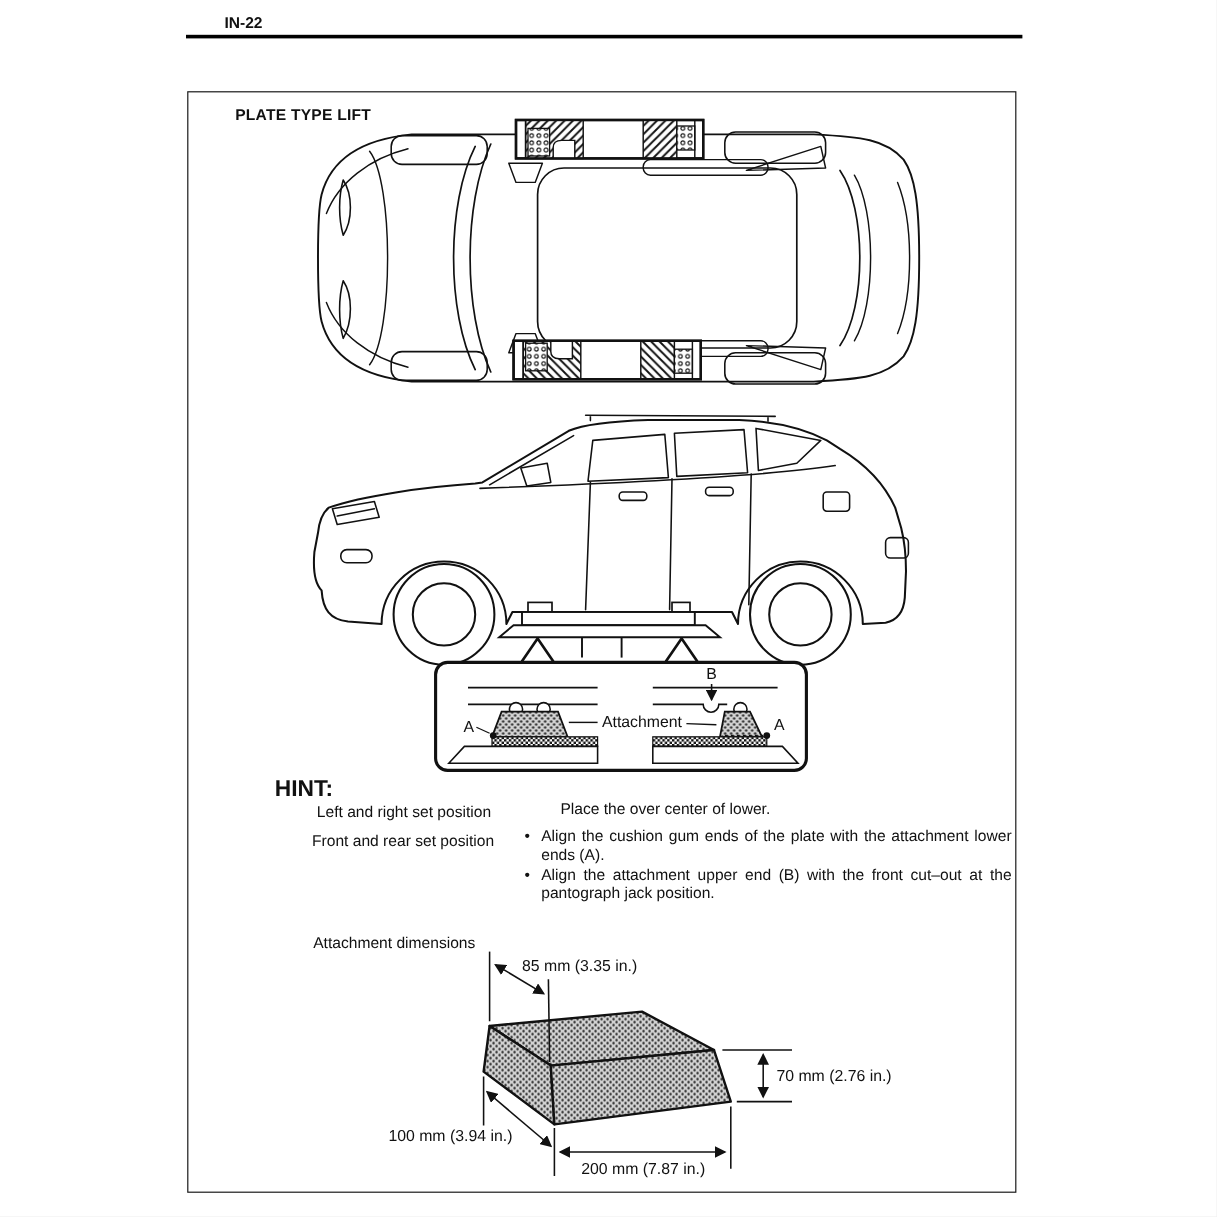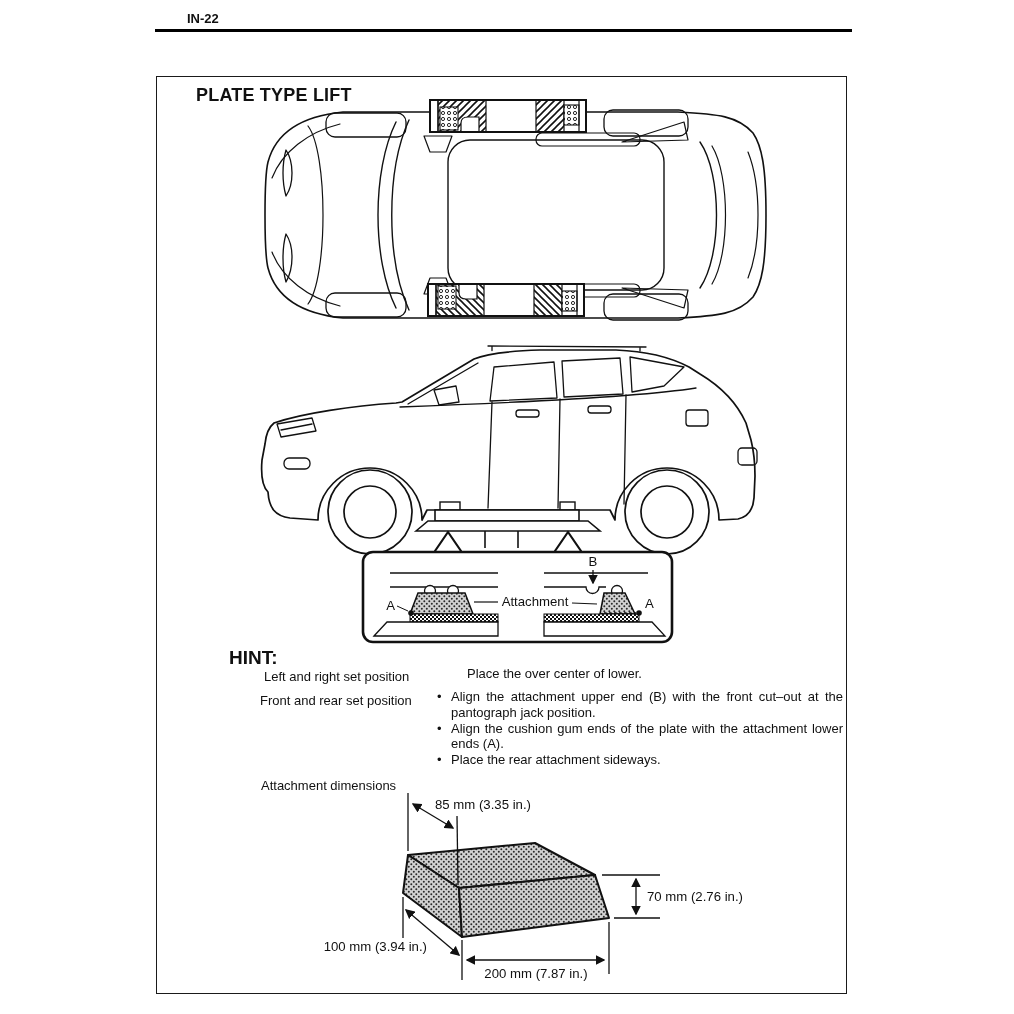"PLATE TYPE LIFT" div.t { font-size: 18px -> 13px }
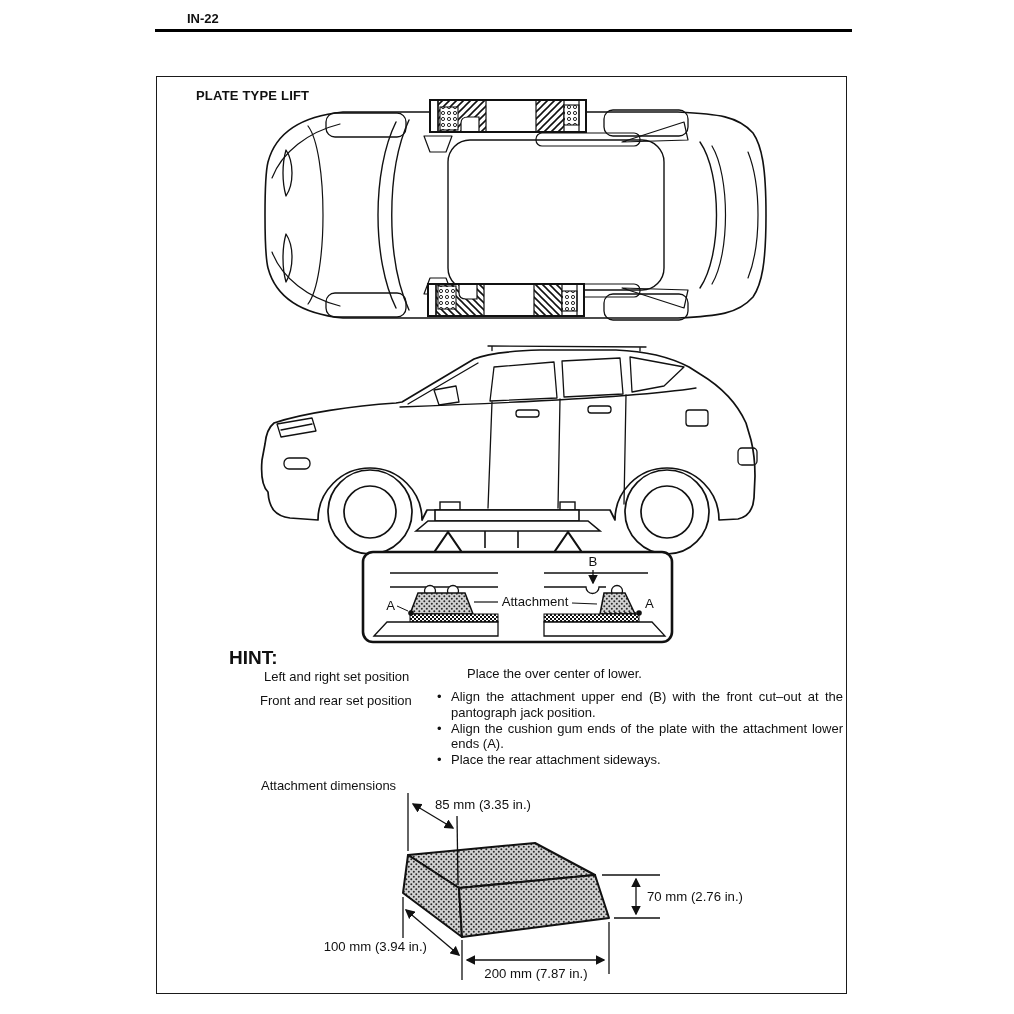"• Align the attachment upper" div.bullet-item { order: before "• Align the cushion gum" -> after "• Align the cushion gum" }
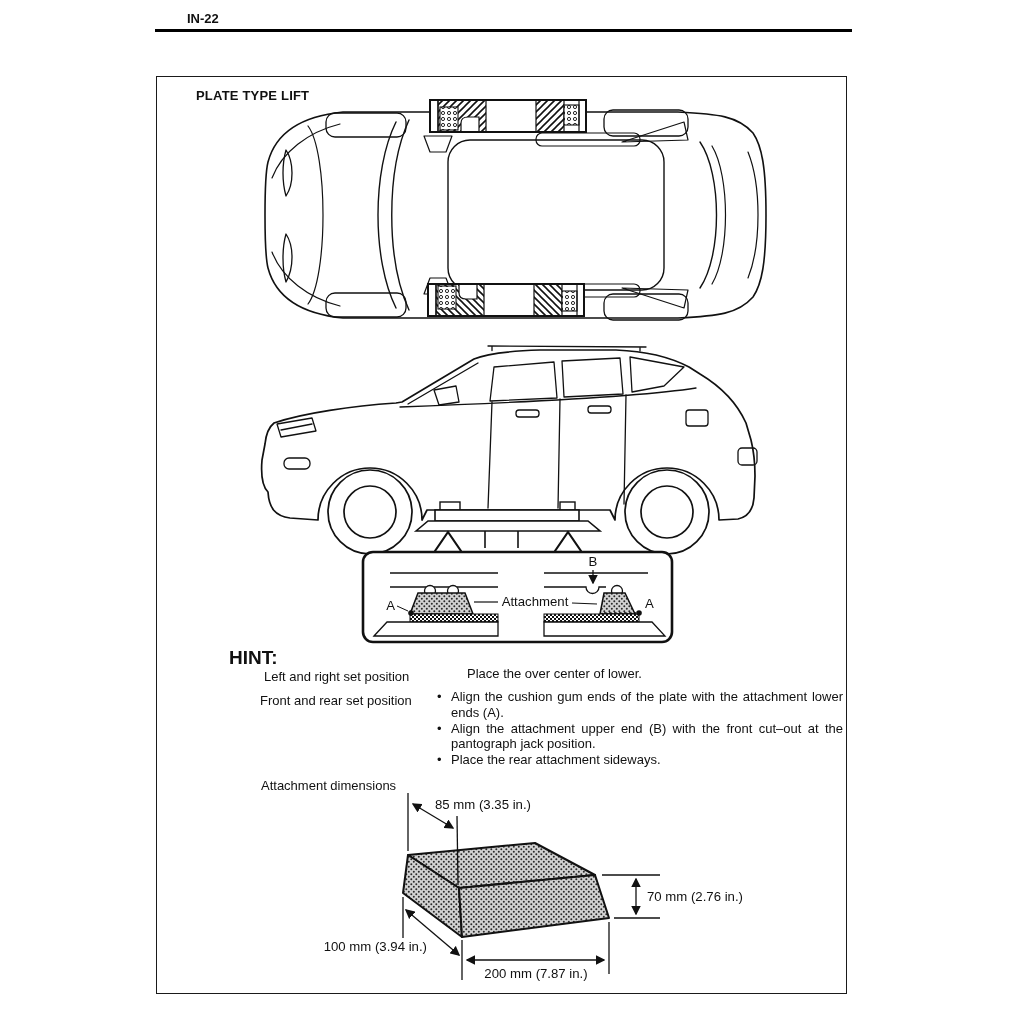"• Place the rear attachment" div.bullet-item { html: <div> <span>•</span><span>Place the rear attachment sideways.</span> </div> -> none }
